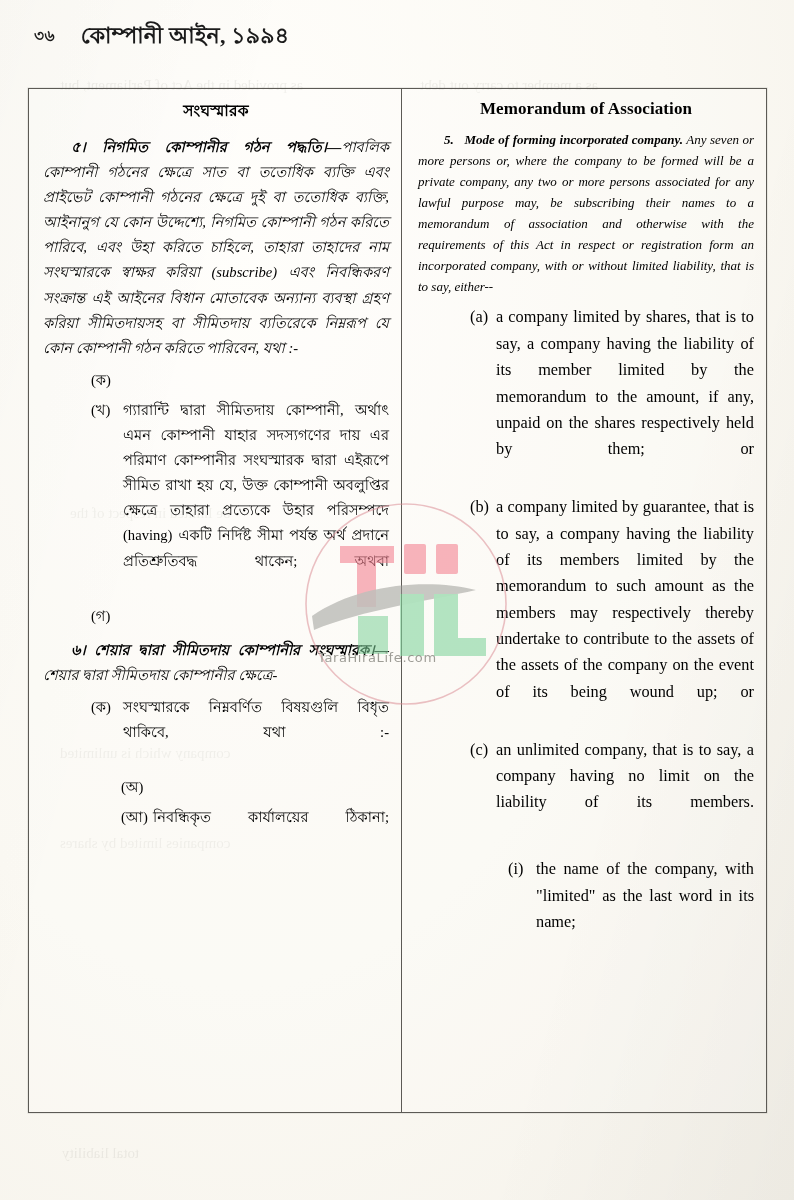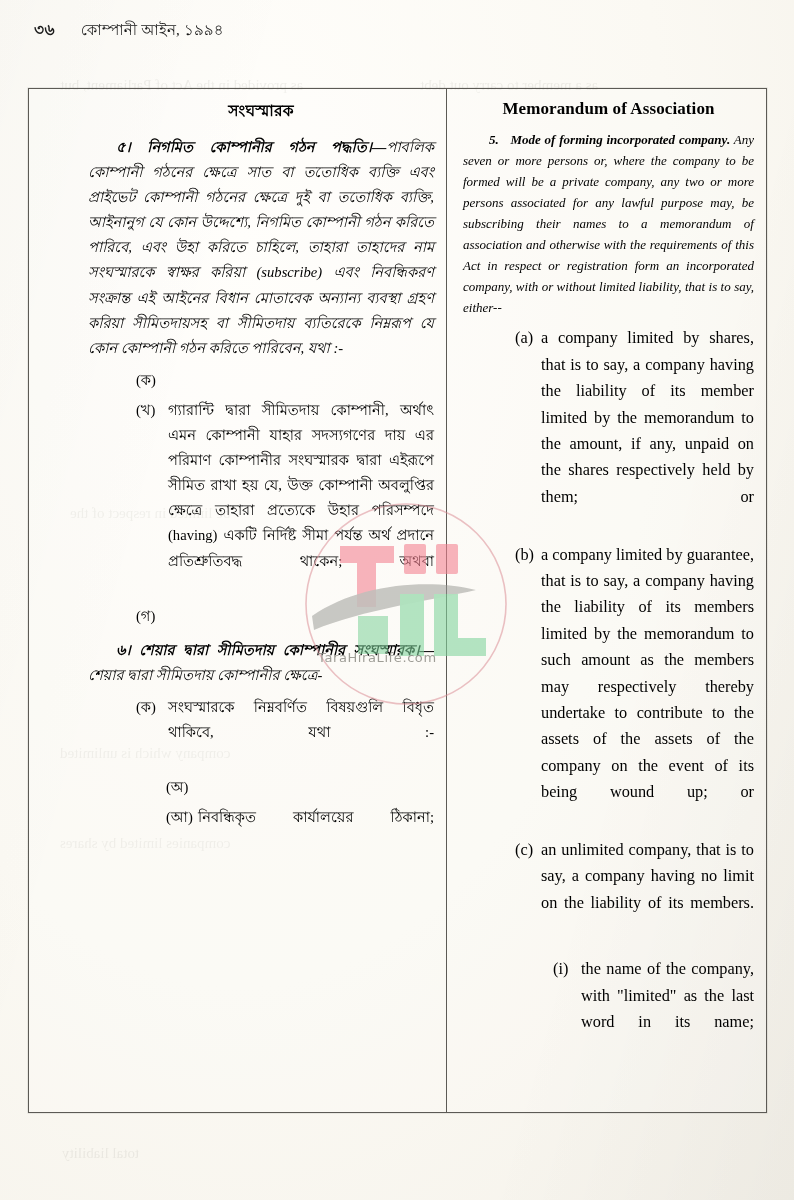"৩৬" .running-header { align-items: flex-start -> center }
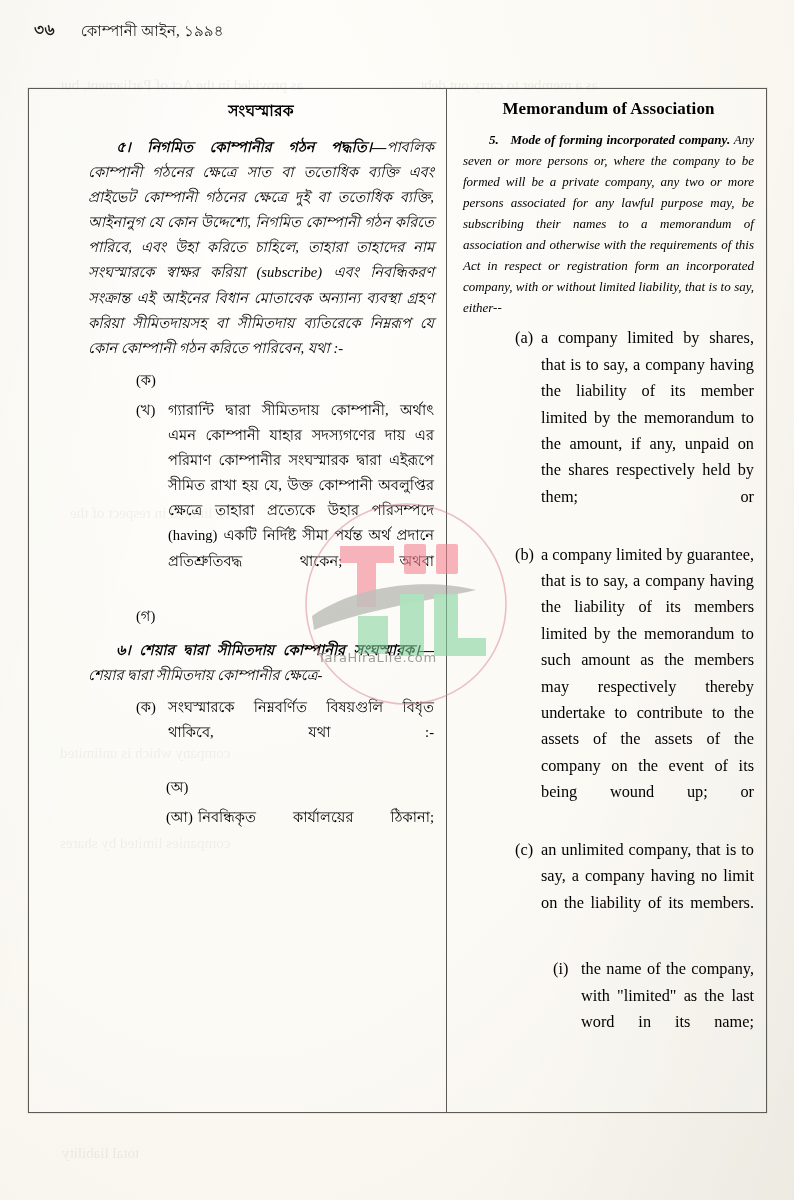"কোম্পানী আইন, ১৯৯৪" .header-title { font-size: 15px -> 22px; font-weight: 400 -> 700 }
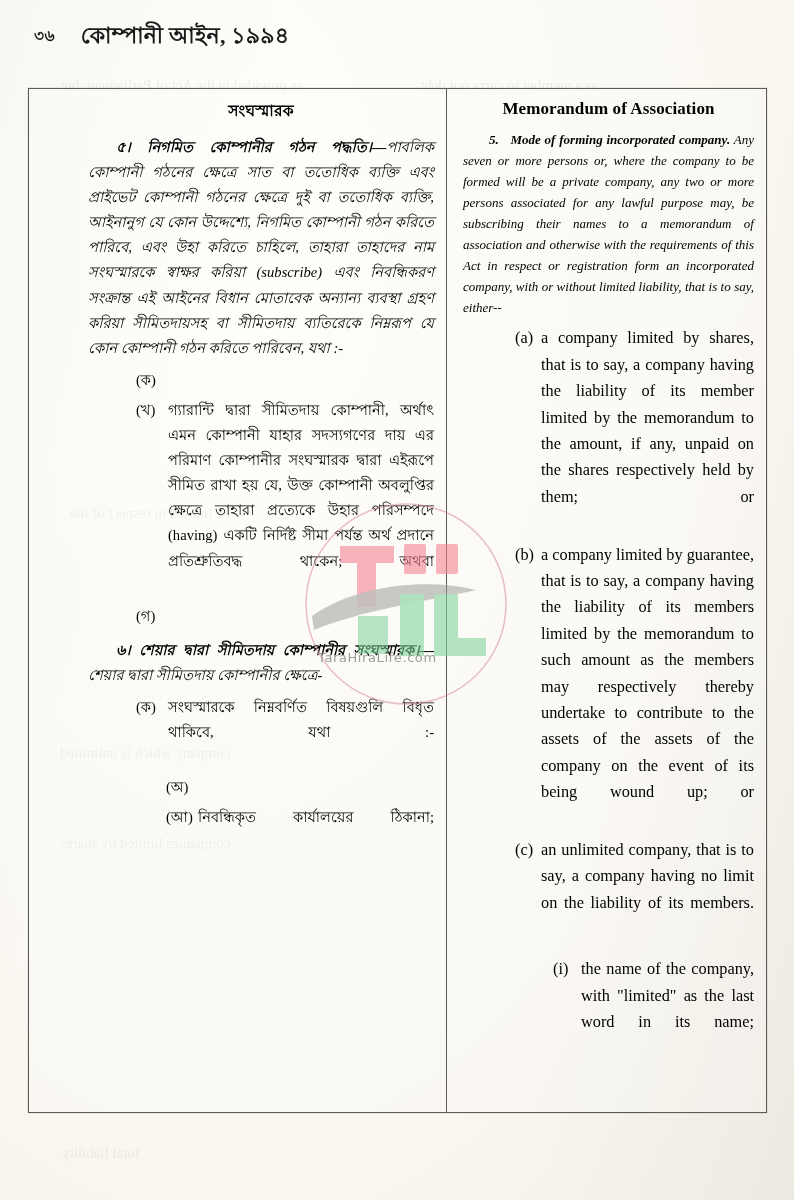"সংঘস্মারক" .columns { margin-left: 45px -> none }
